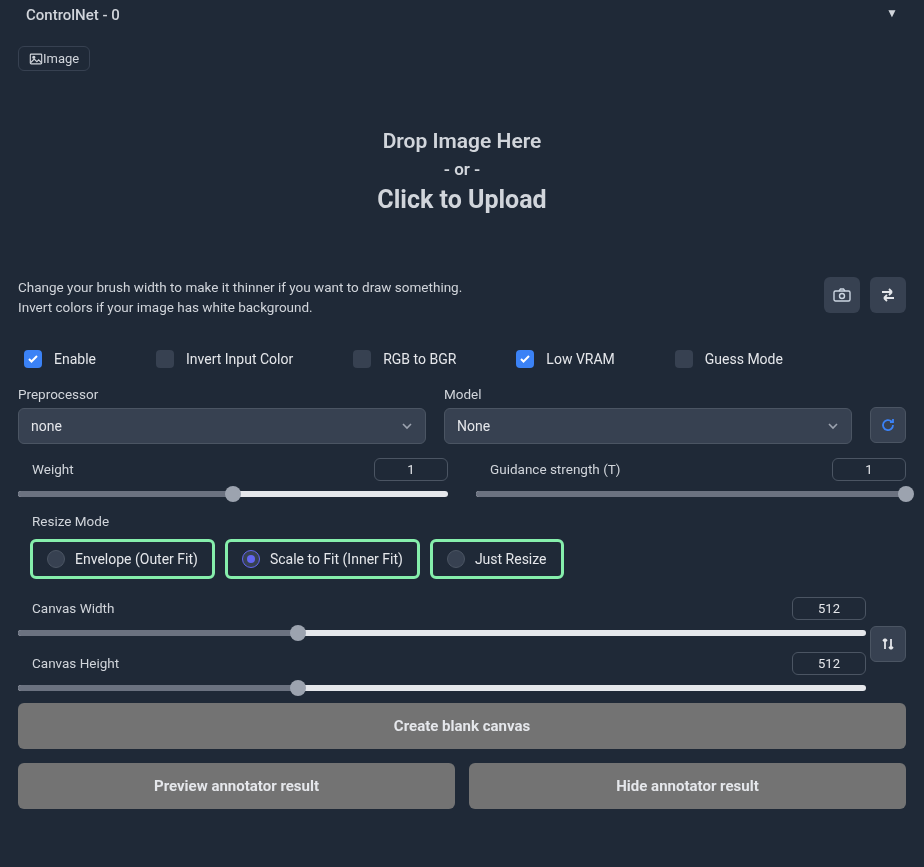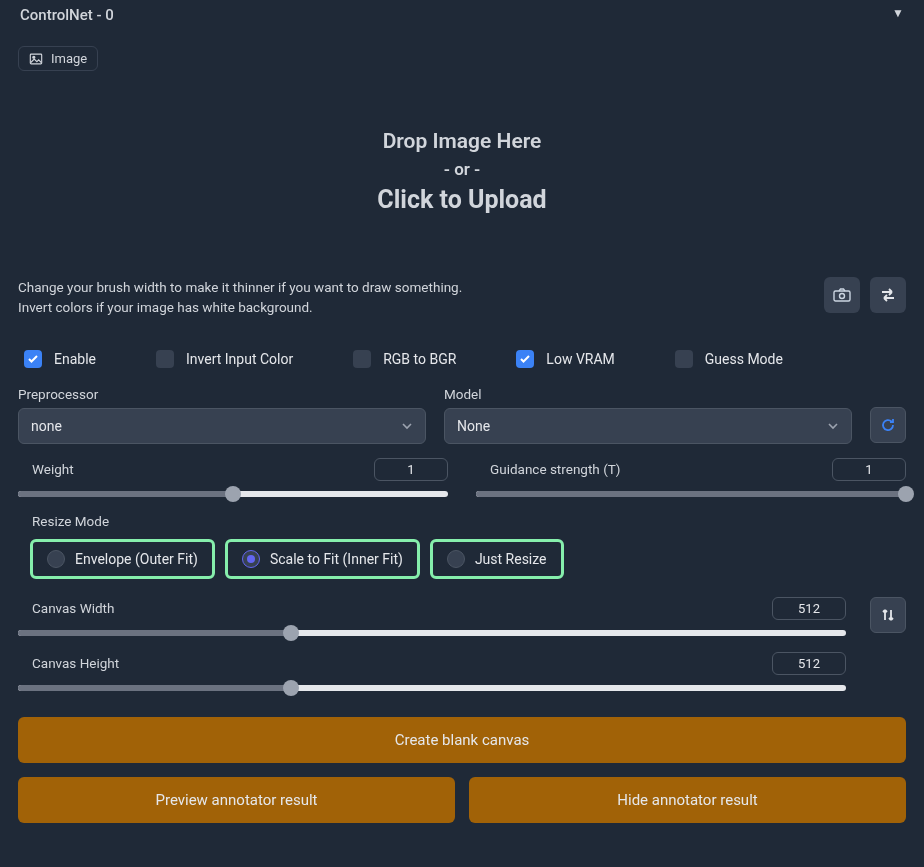"ControlNet - 0" .header { padding: 6px 20px 10px -> 6px 26px 10px }
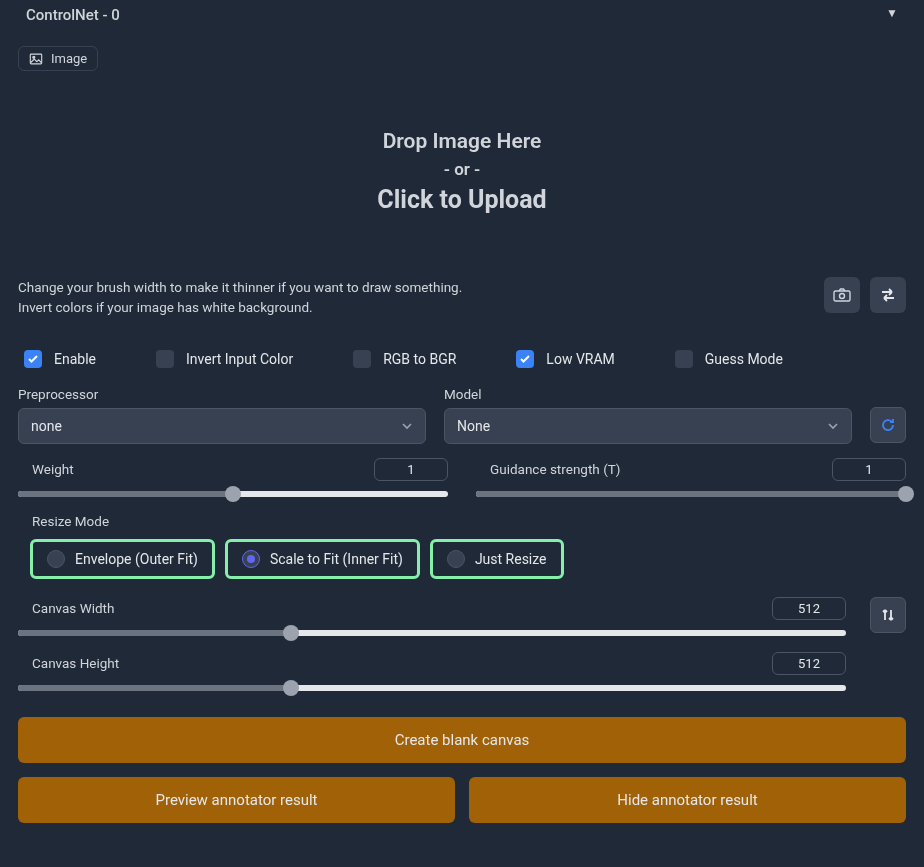"Image" .tab { gap: 8px -> none }
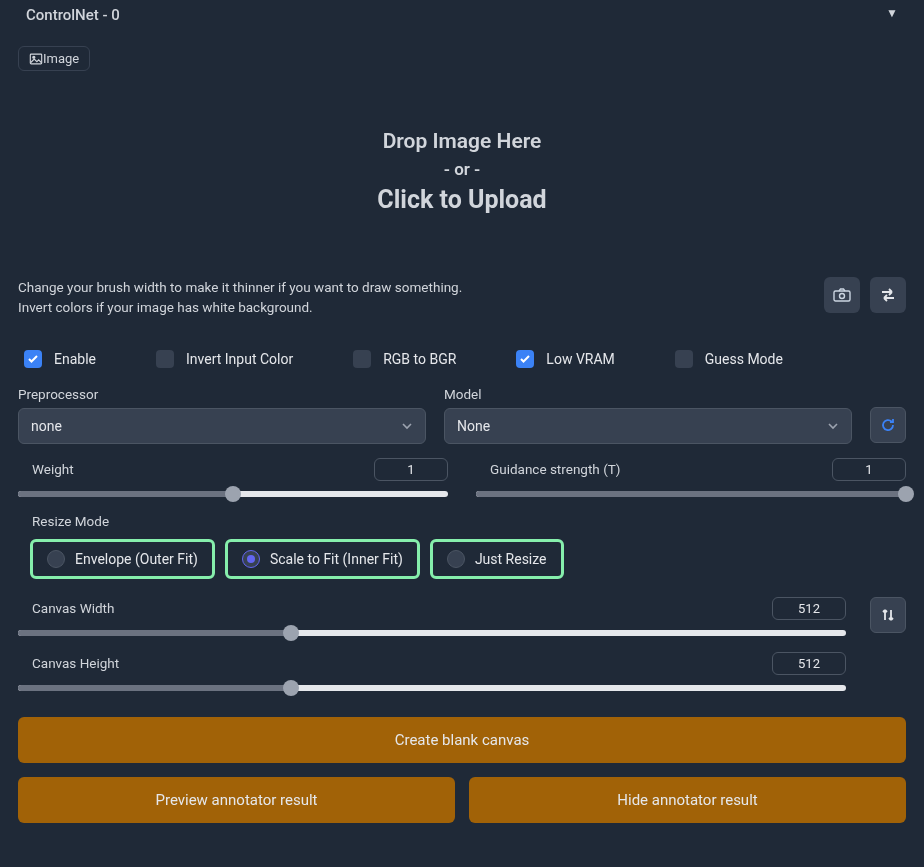"Canvas Width" .canvas-row { align-items: flex-start -> center; gap: 24px -> 4px; margin-bottom: 26px -> 12px }
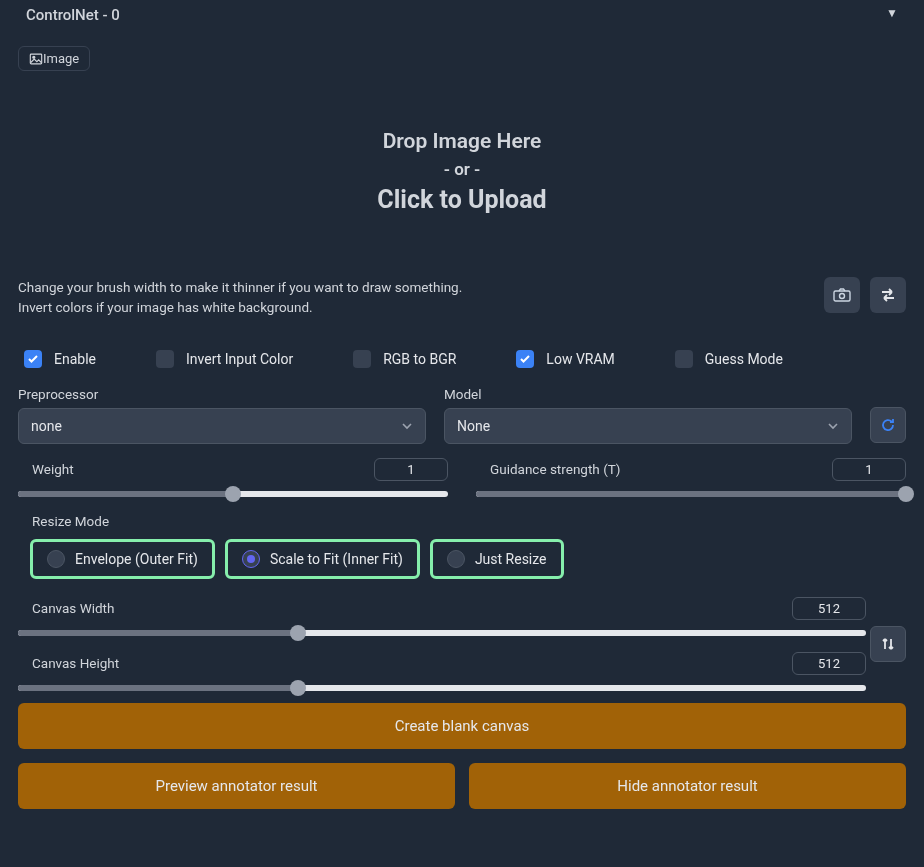"Create blank canvas" .big-btn { background: #a16207 -> #737373; font-weight: 400 -> 700 }
